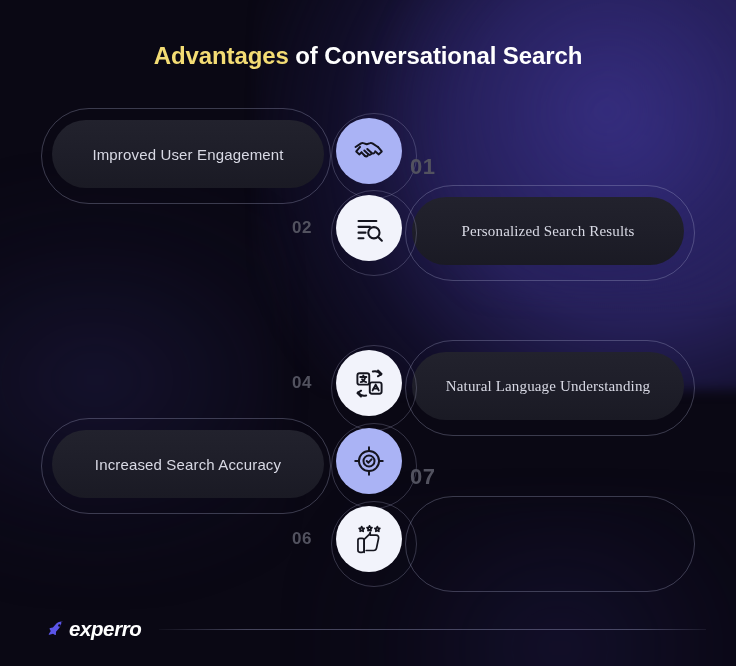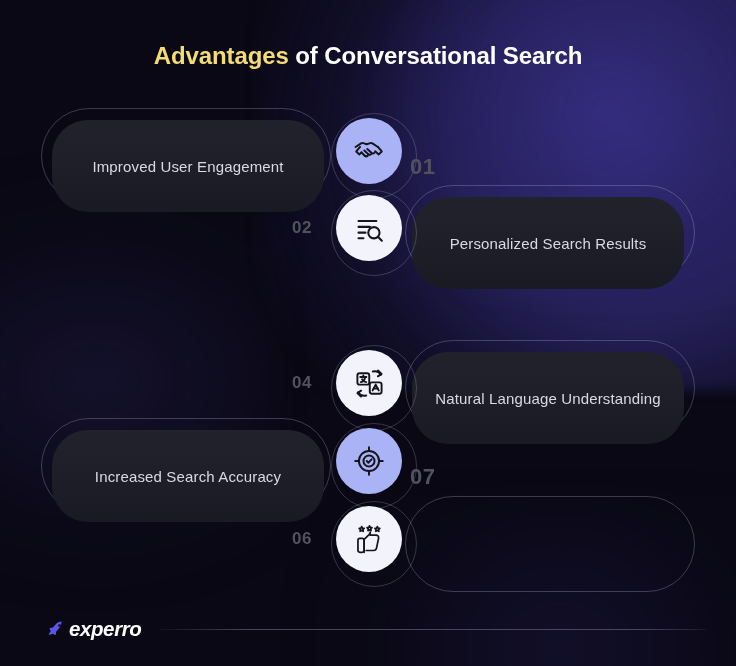"Improved User Engagement" .capsule-inner { height: 92px -> 68px }
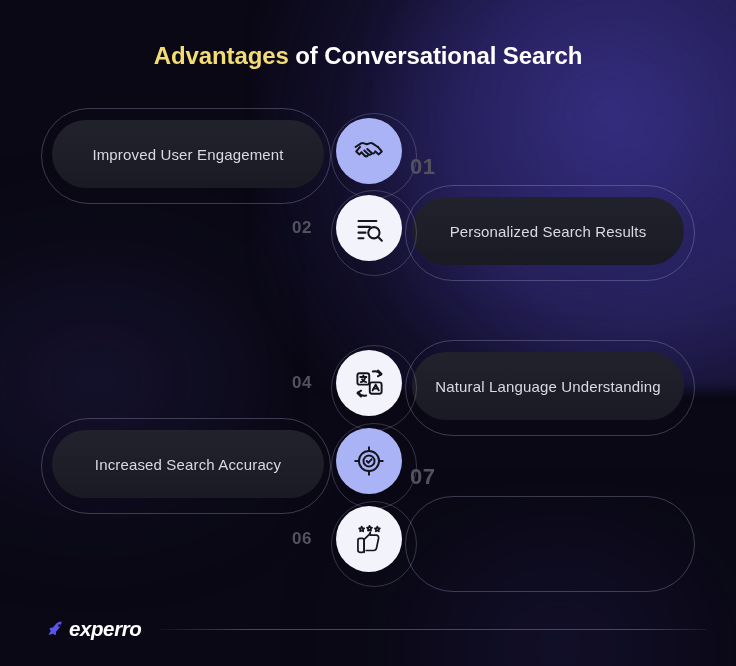"Personalized Search Results" .row.right .capsule-inner { font-family: none -> Liberation Serif, serif }
